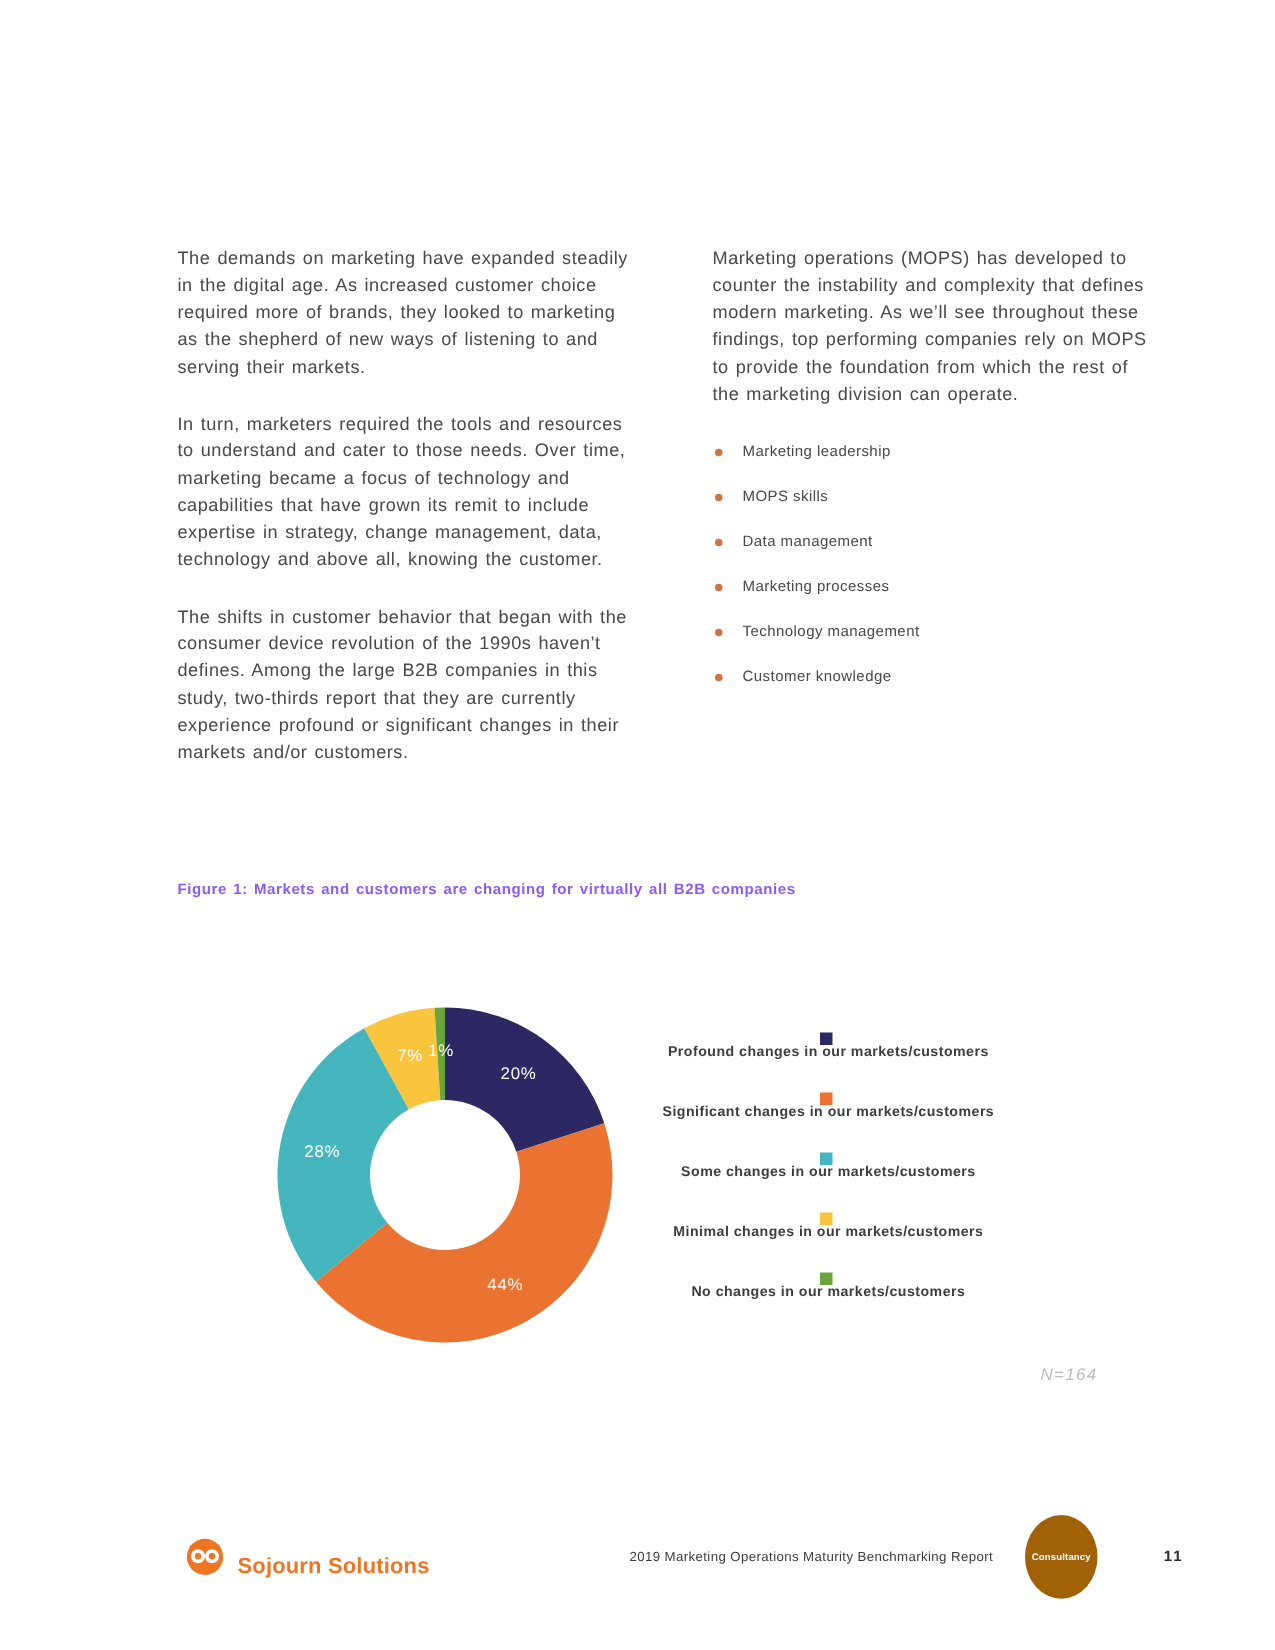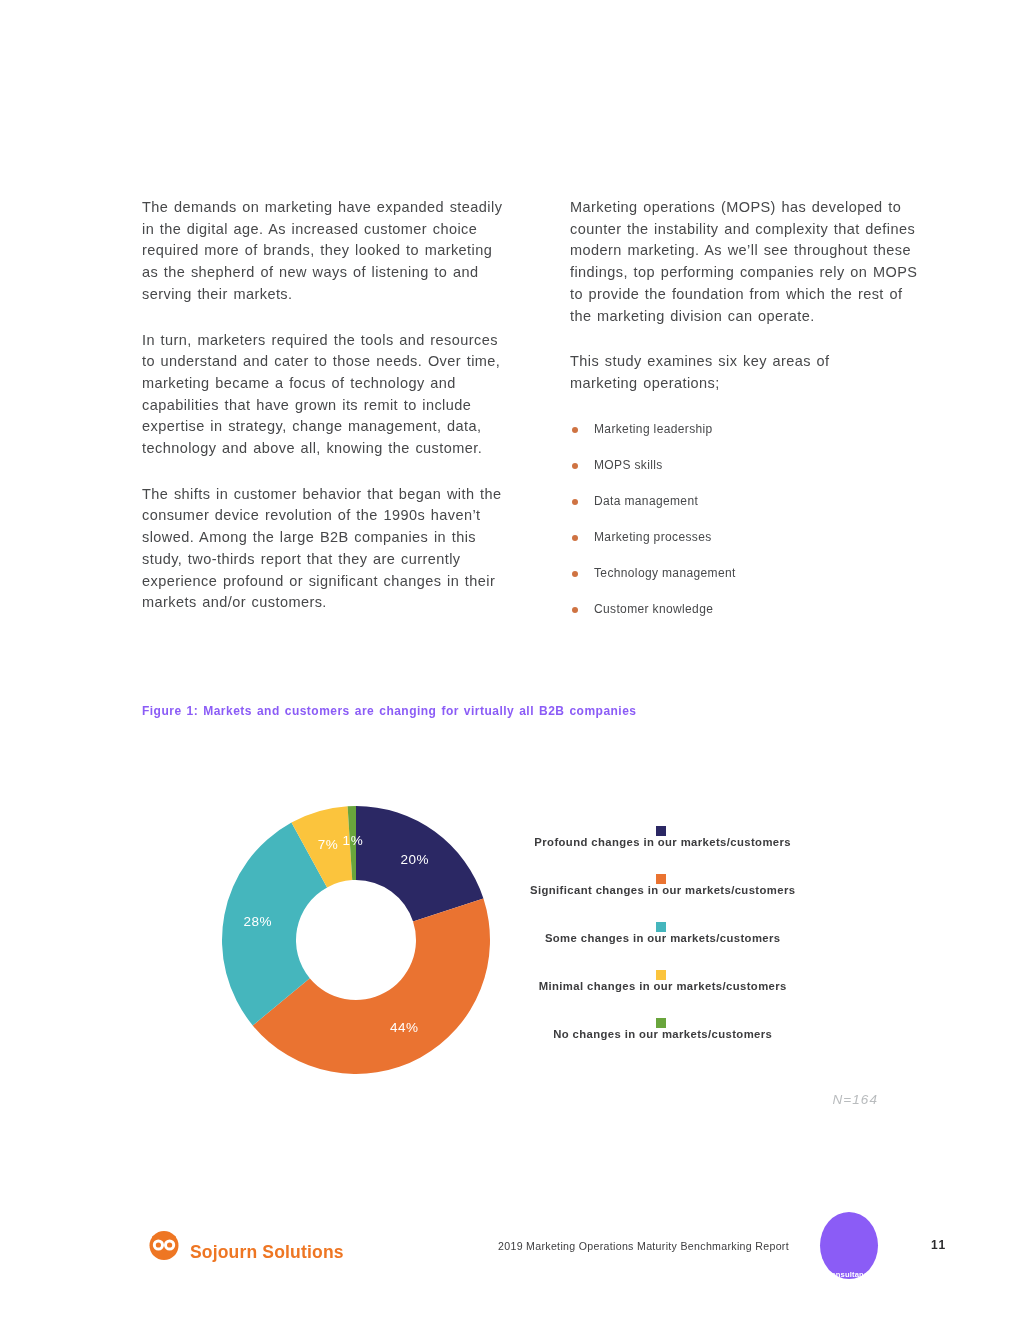"This study examines six key" p.narrow { html: <p>This study examines six key areas of marketing operations;</p> -> none }
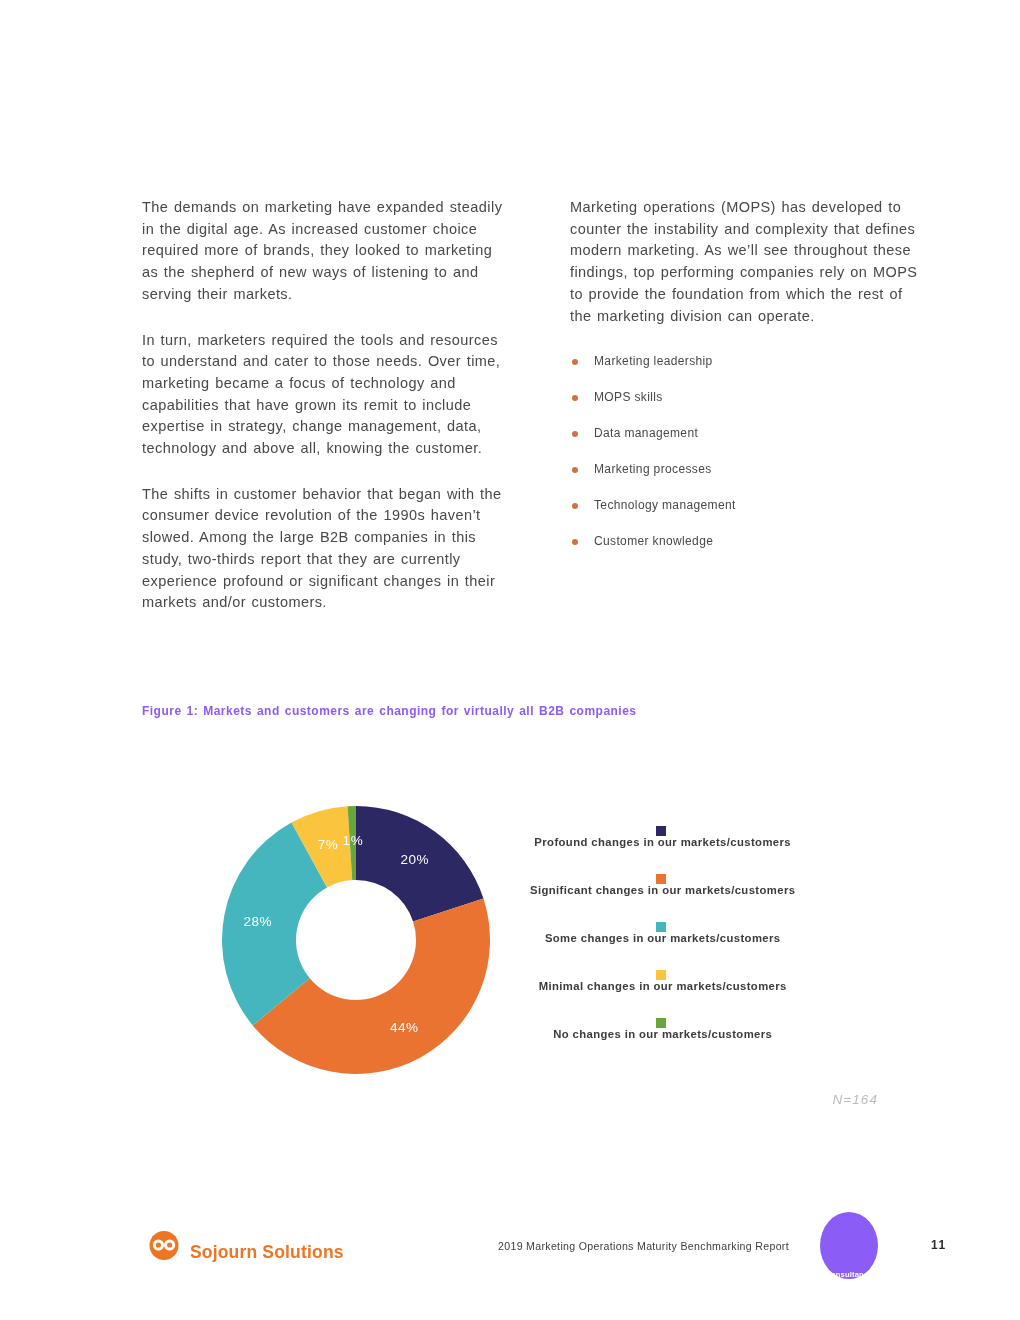"The shifts in customer behavior" p { text: slowed -> defines }
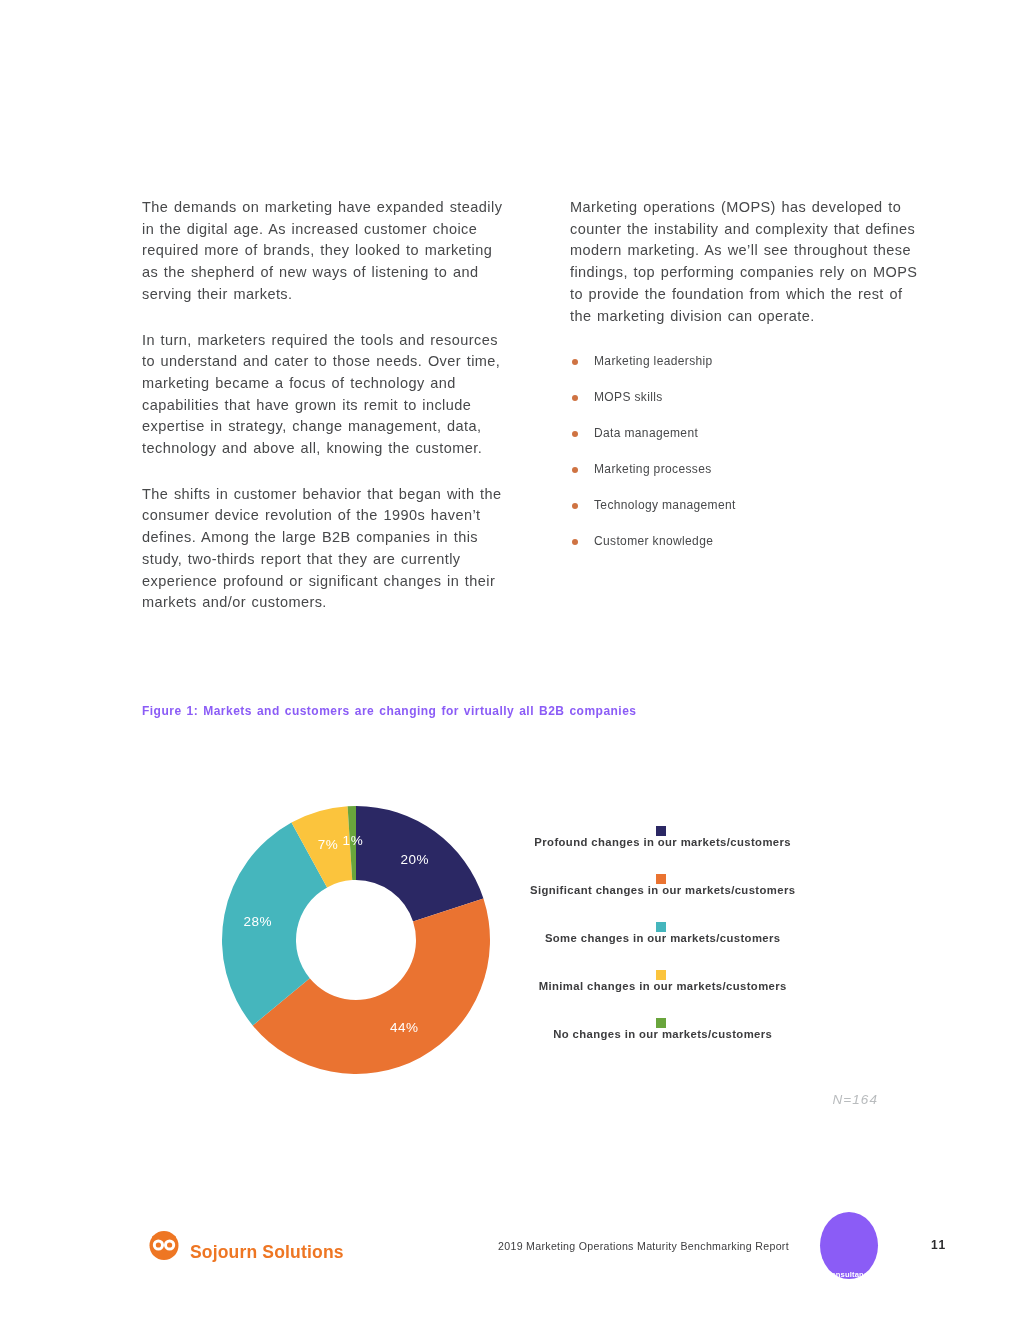"2019 Marketing Operations Maturity" .footer-report { text-align: left -> center }
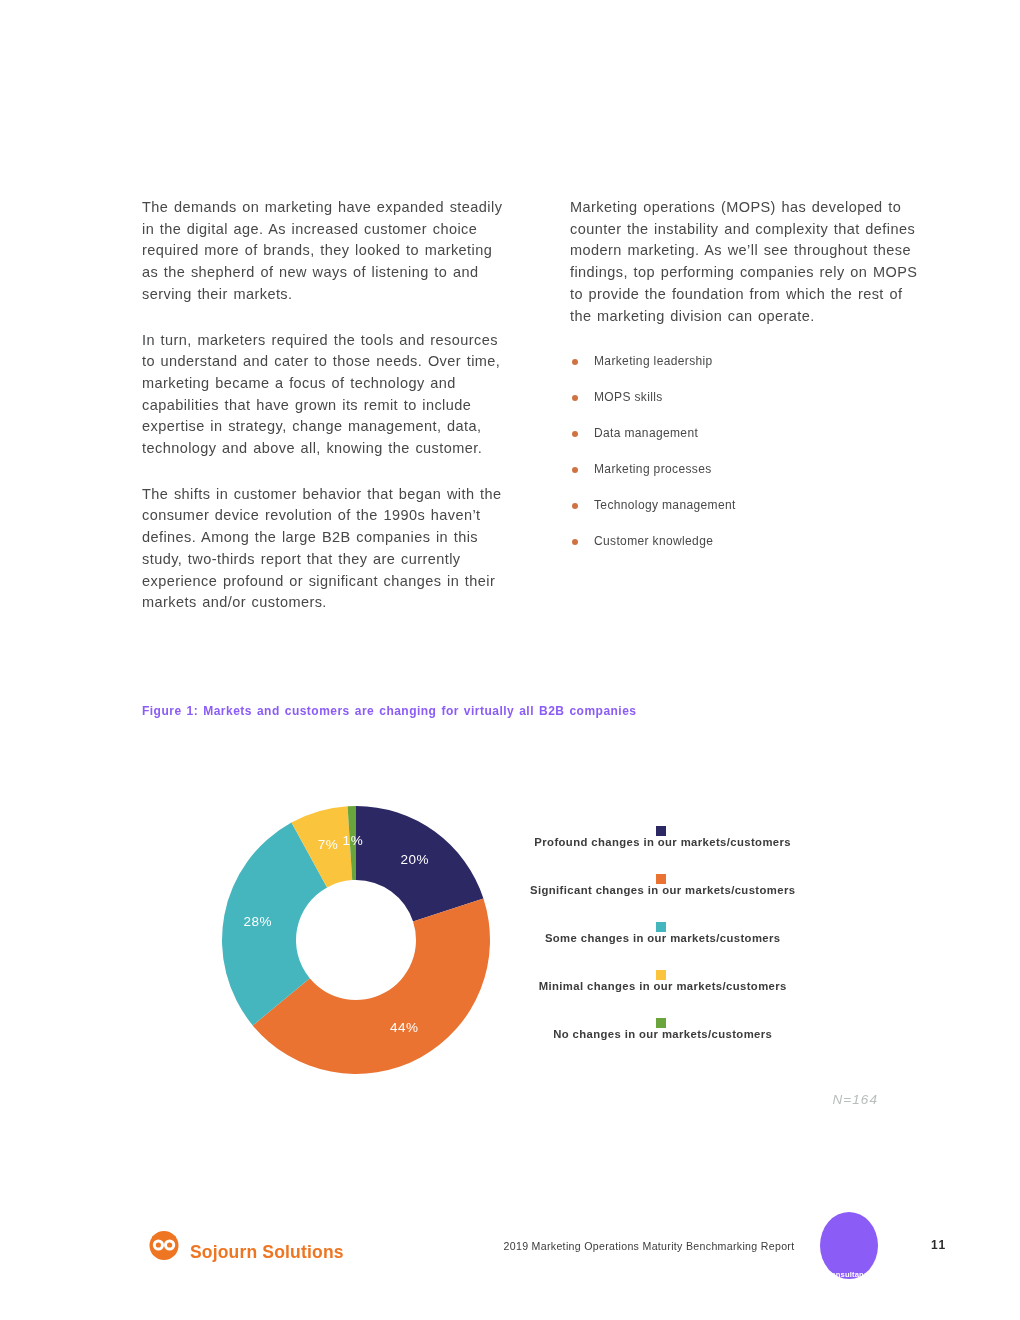"Consultancy" .footer-badge { align-items: flex-end -> center; background: #8b5cf6 -> #a16207 }
